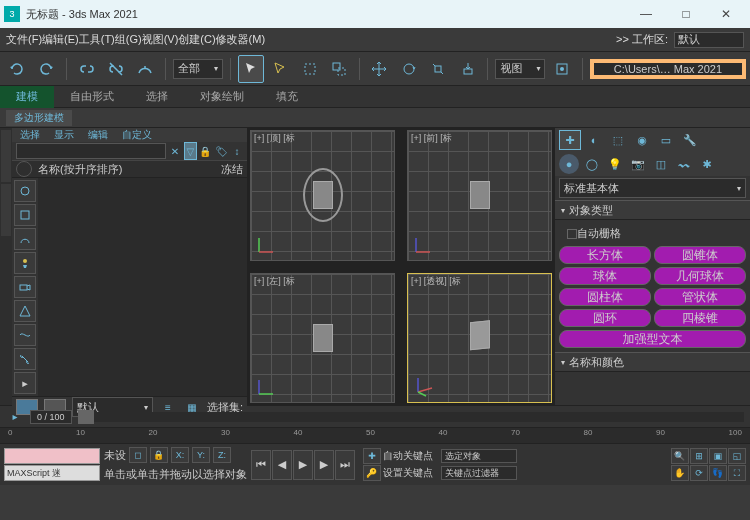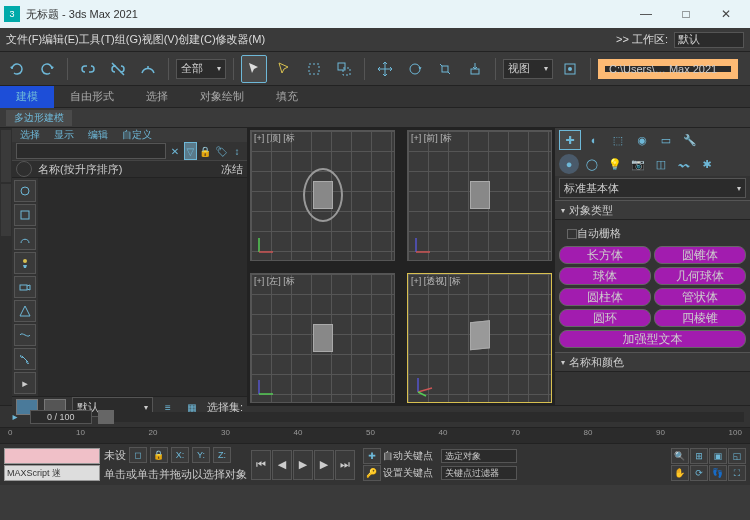"C:\Users\… Max 2021" .path-box { border: 7px solid #fdba74 -> 4px solid #fdba74; padding: 0 4px -> 0 20px }
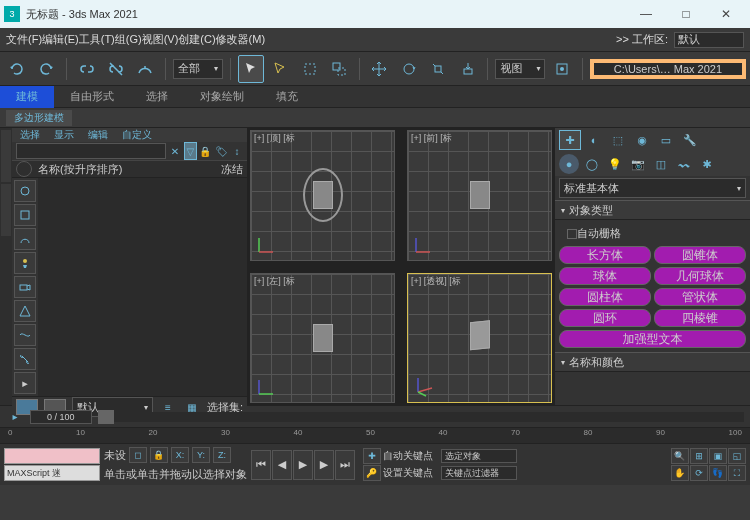"建模" .rtab.active { background: #1d4ed8 -> #14532d }
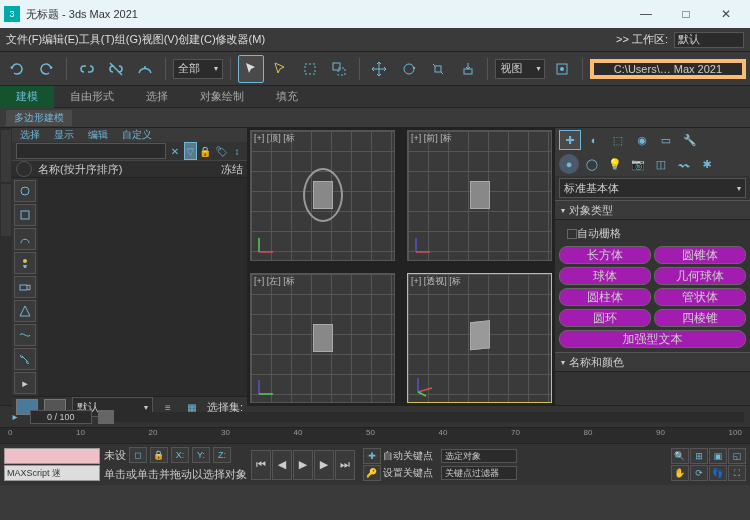"0 / 100" .timeslider .tbox { padding: 0 16px -> 0 6px }
